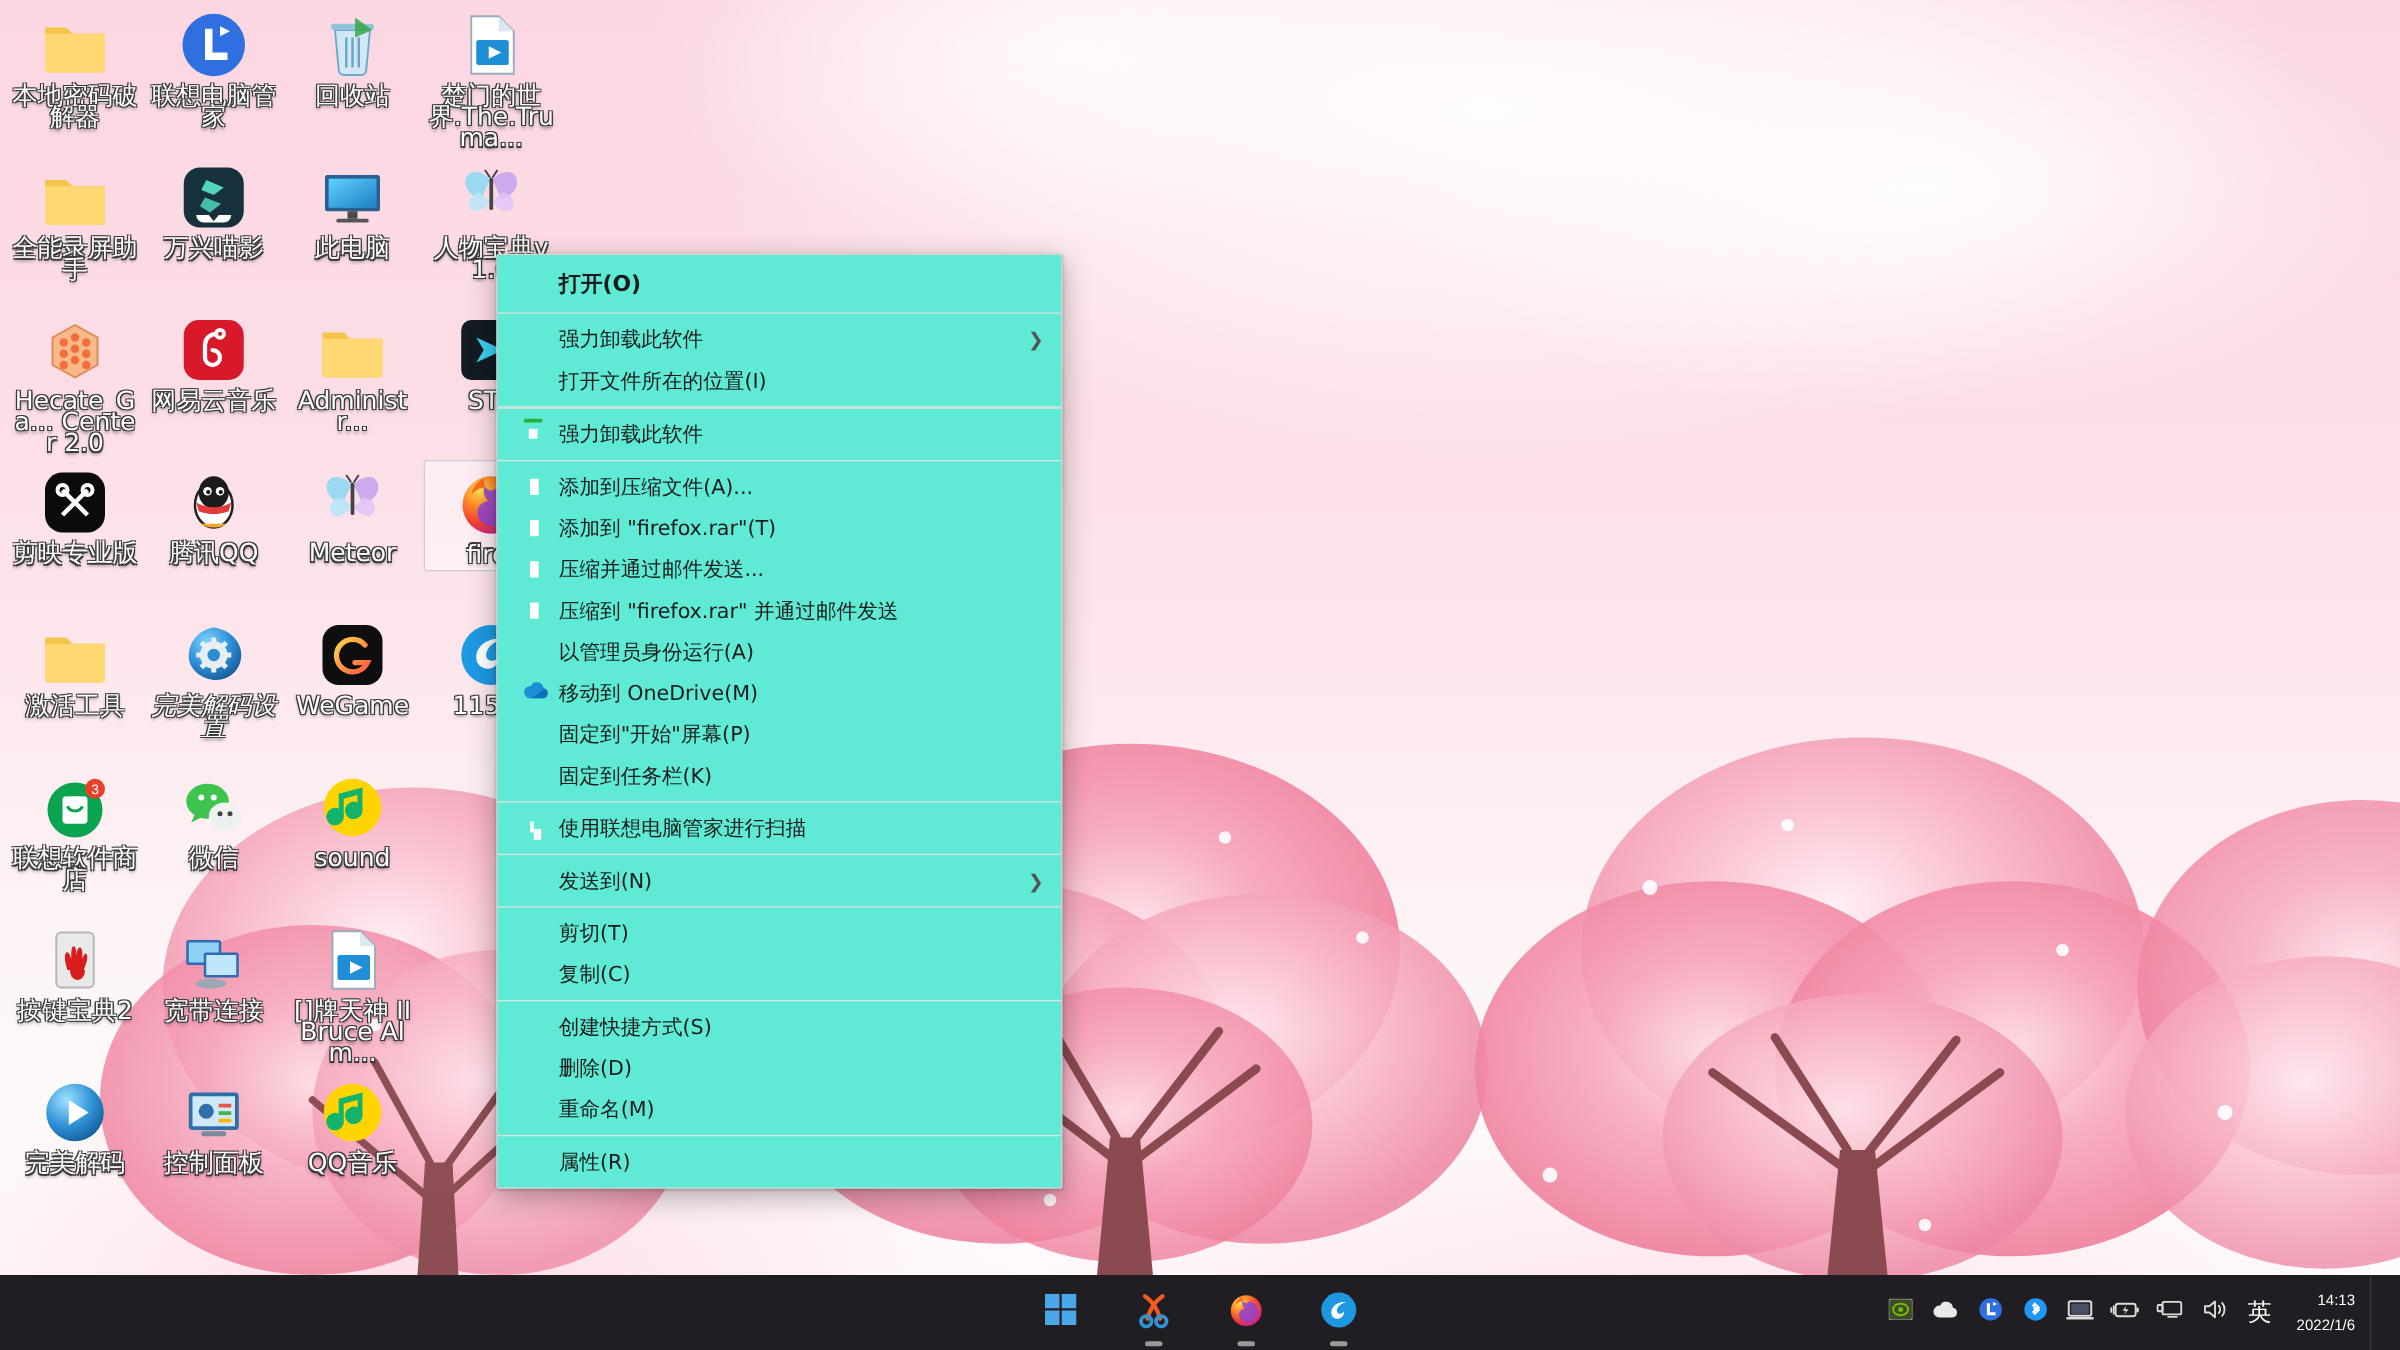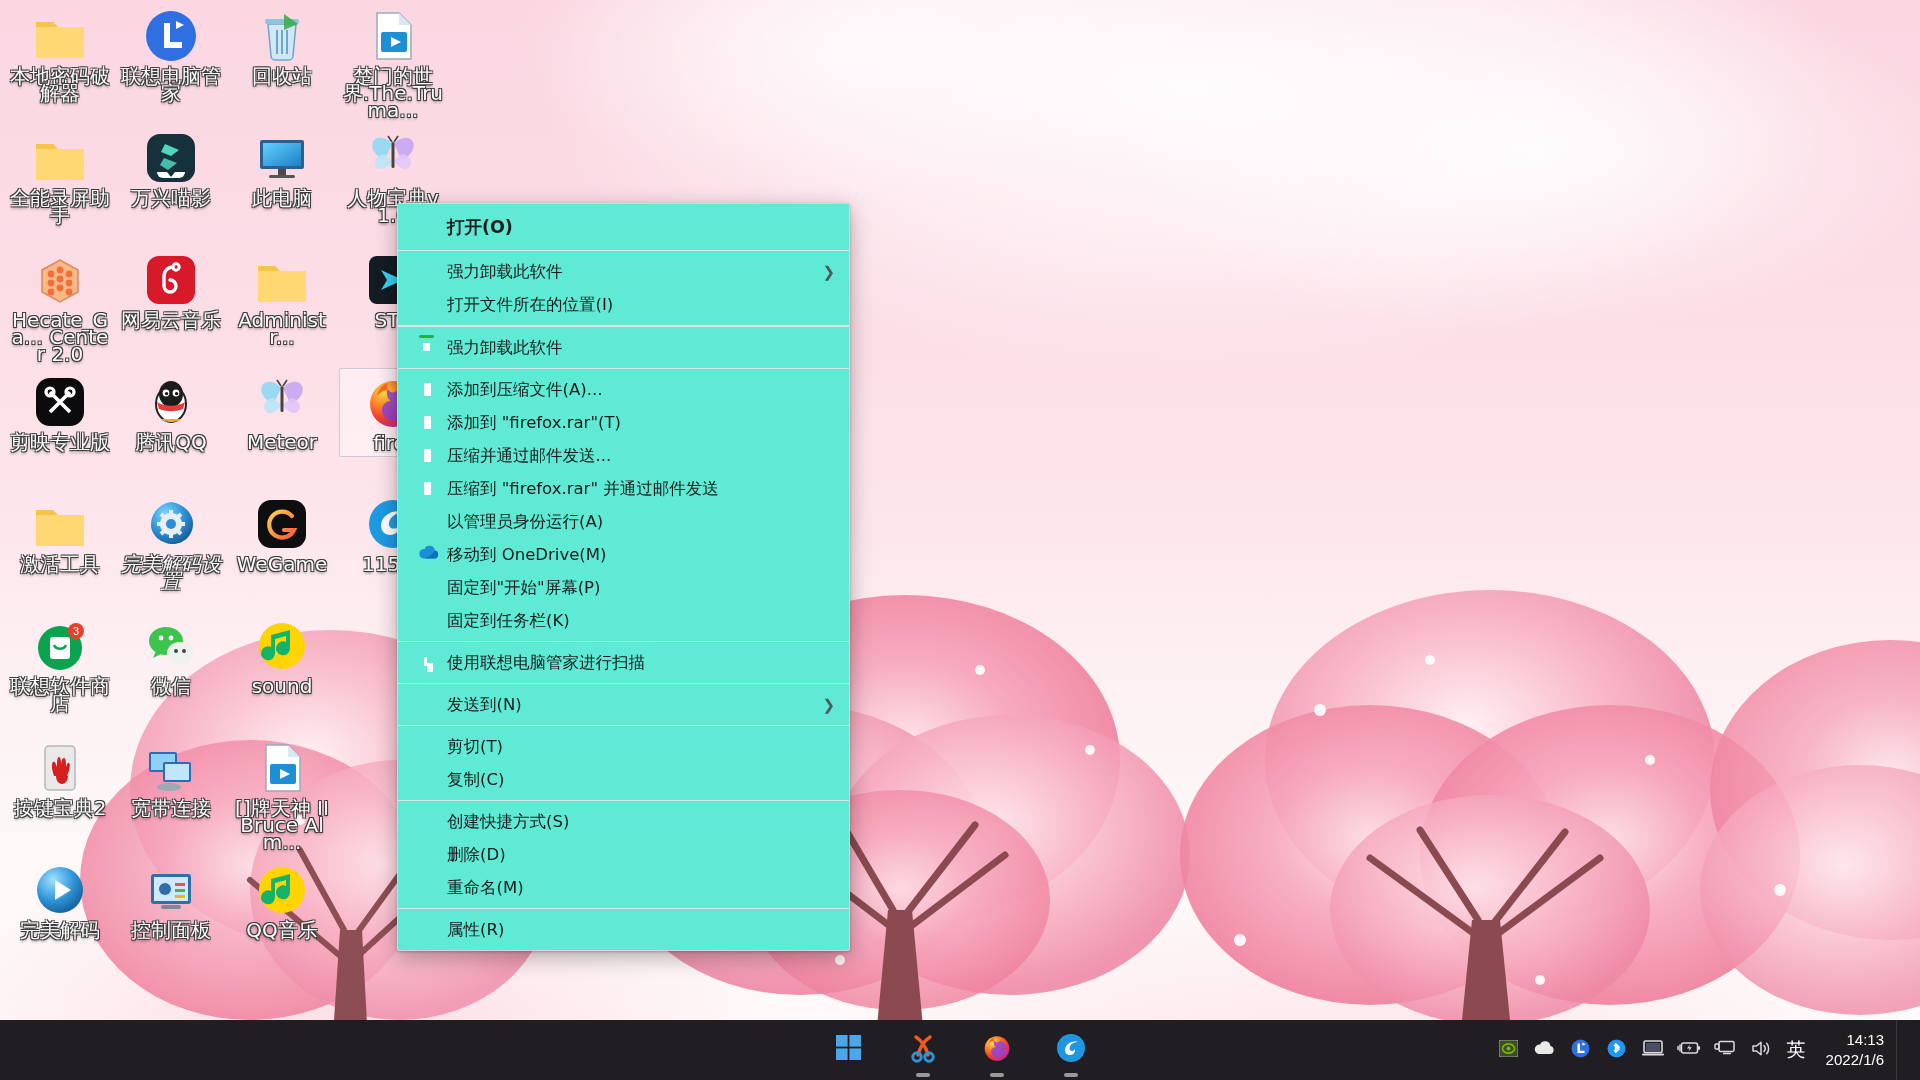"14:13" #tb-clock { font-size: 15px -> 12px }
